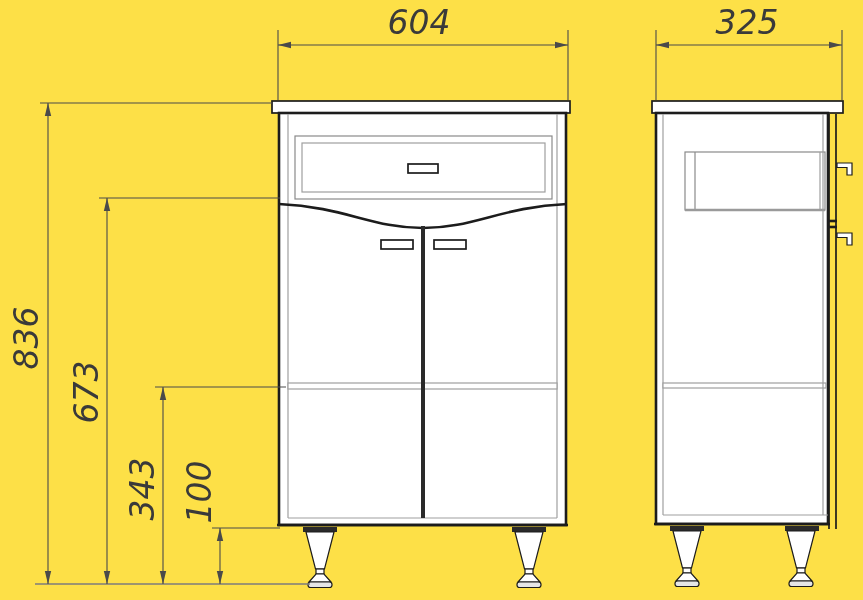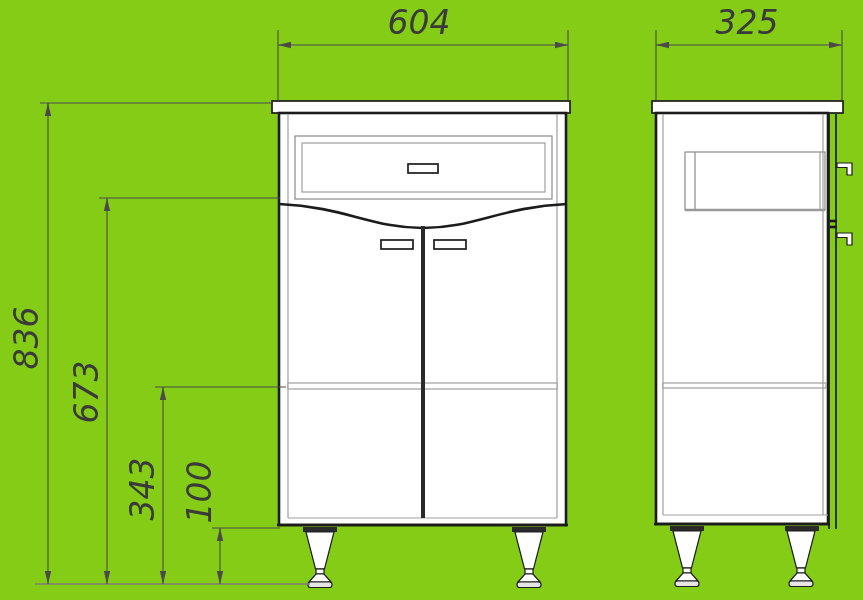"604" .canvas-wrap { background: #84cc16 -> #fde047 }
